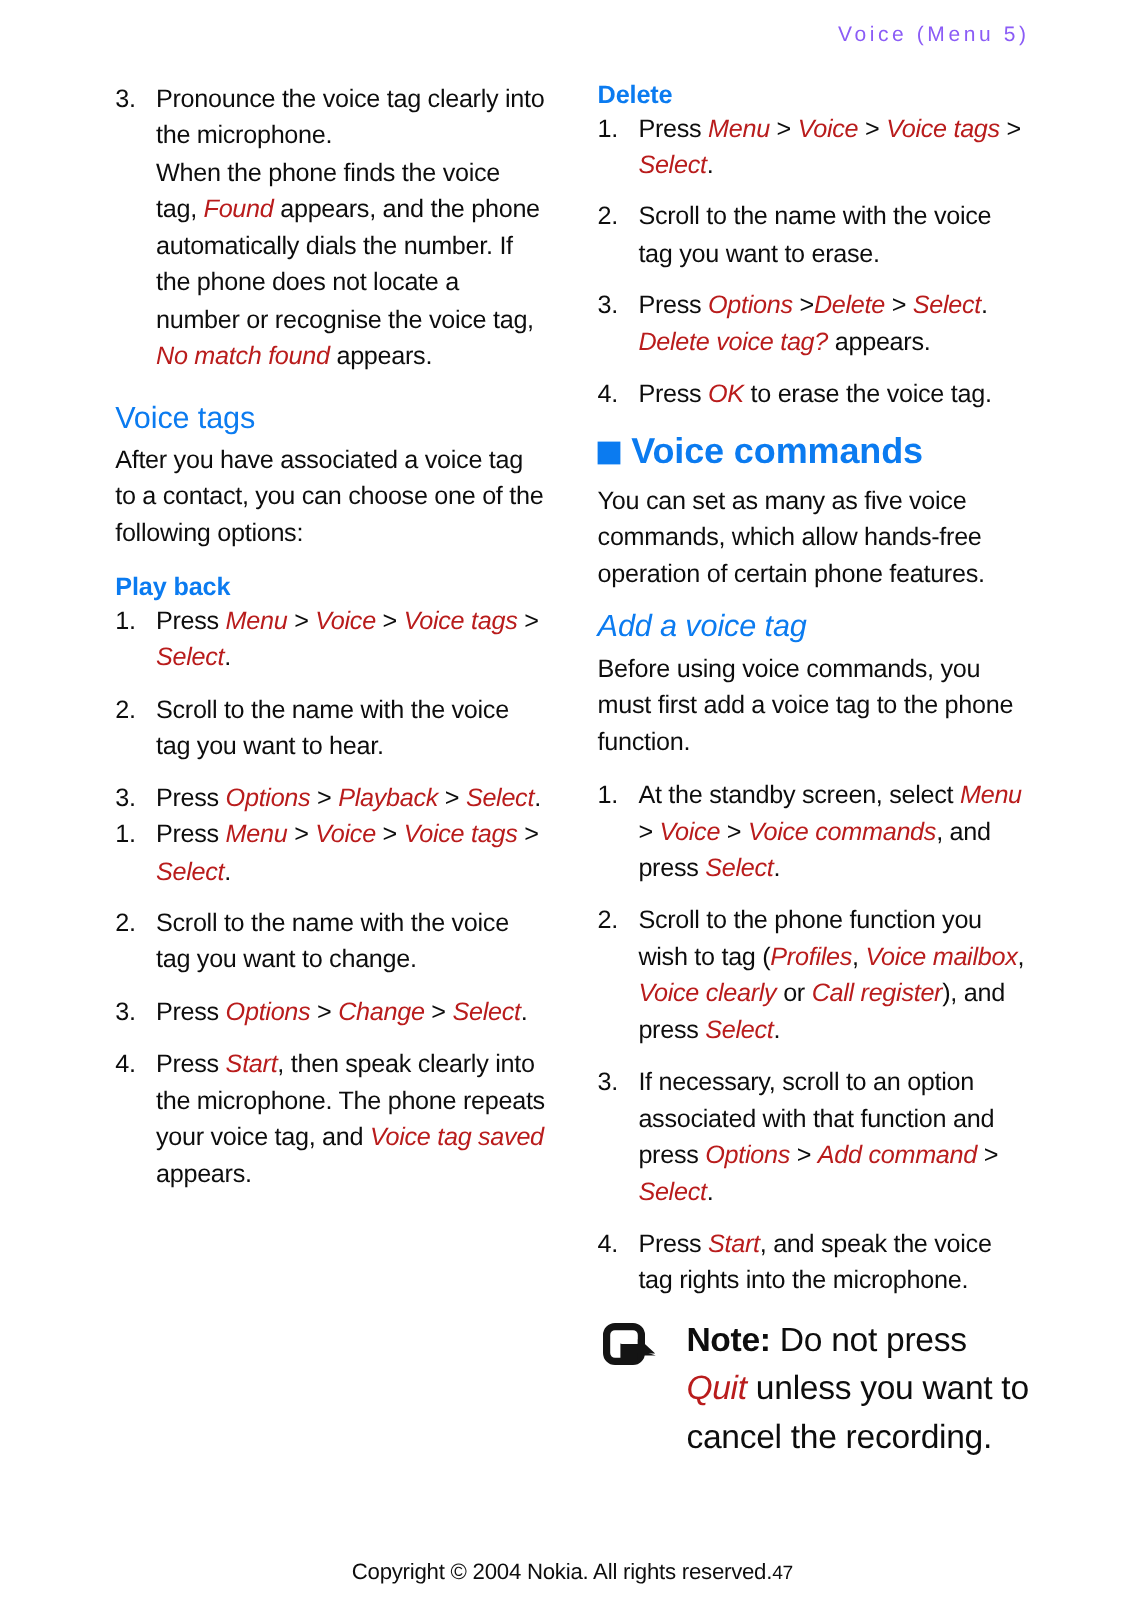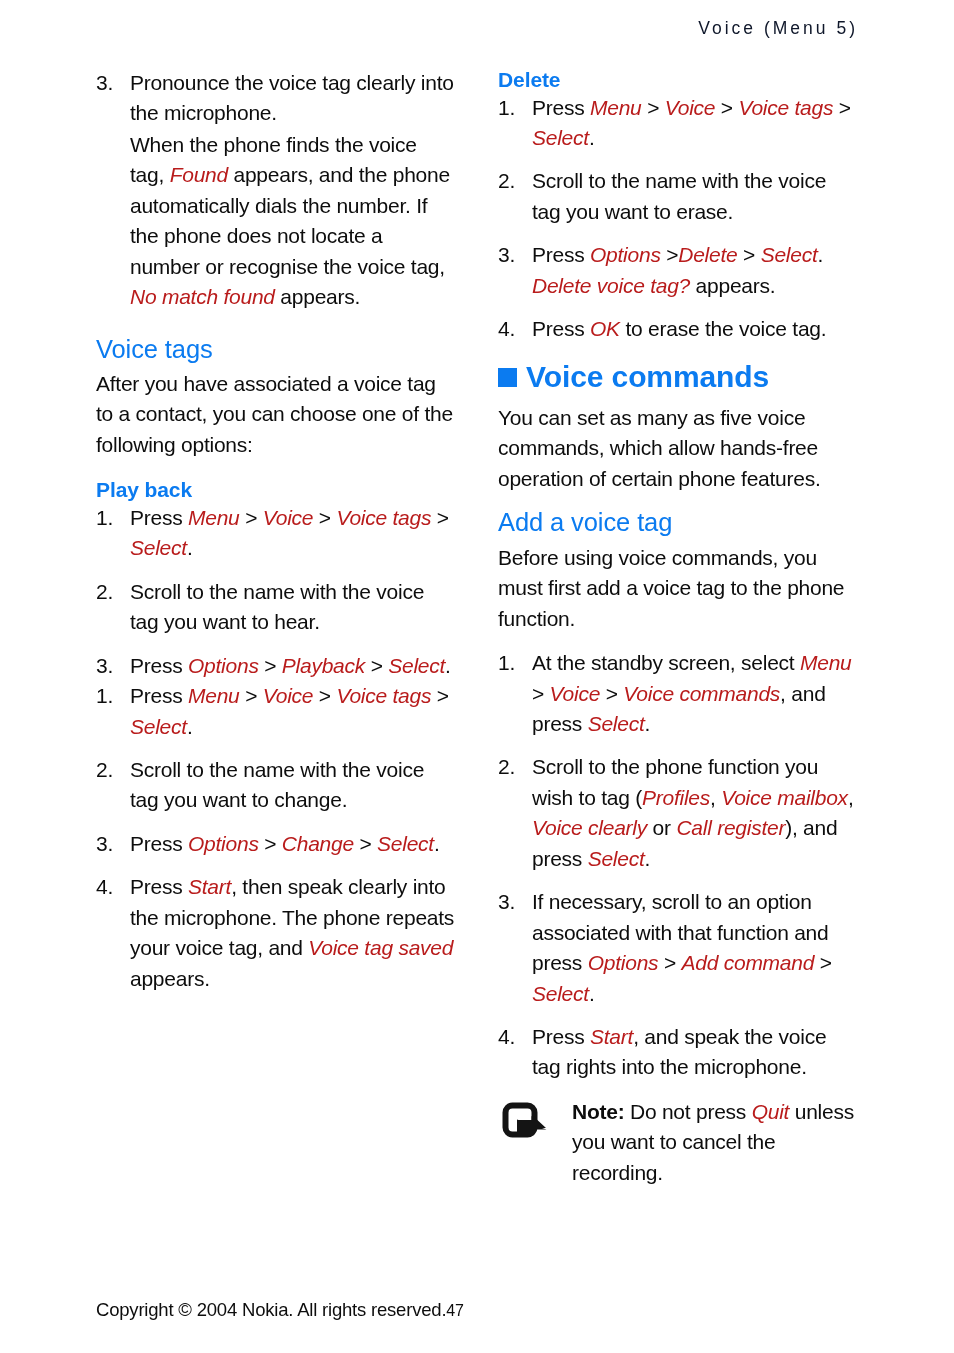"Voice (Menu 5)" .running-header { color: #0f172a -> #8b5cf6 }
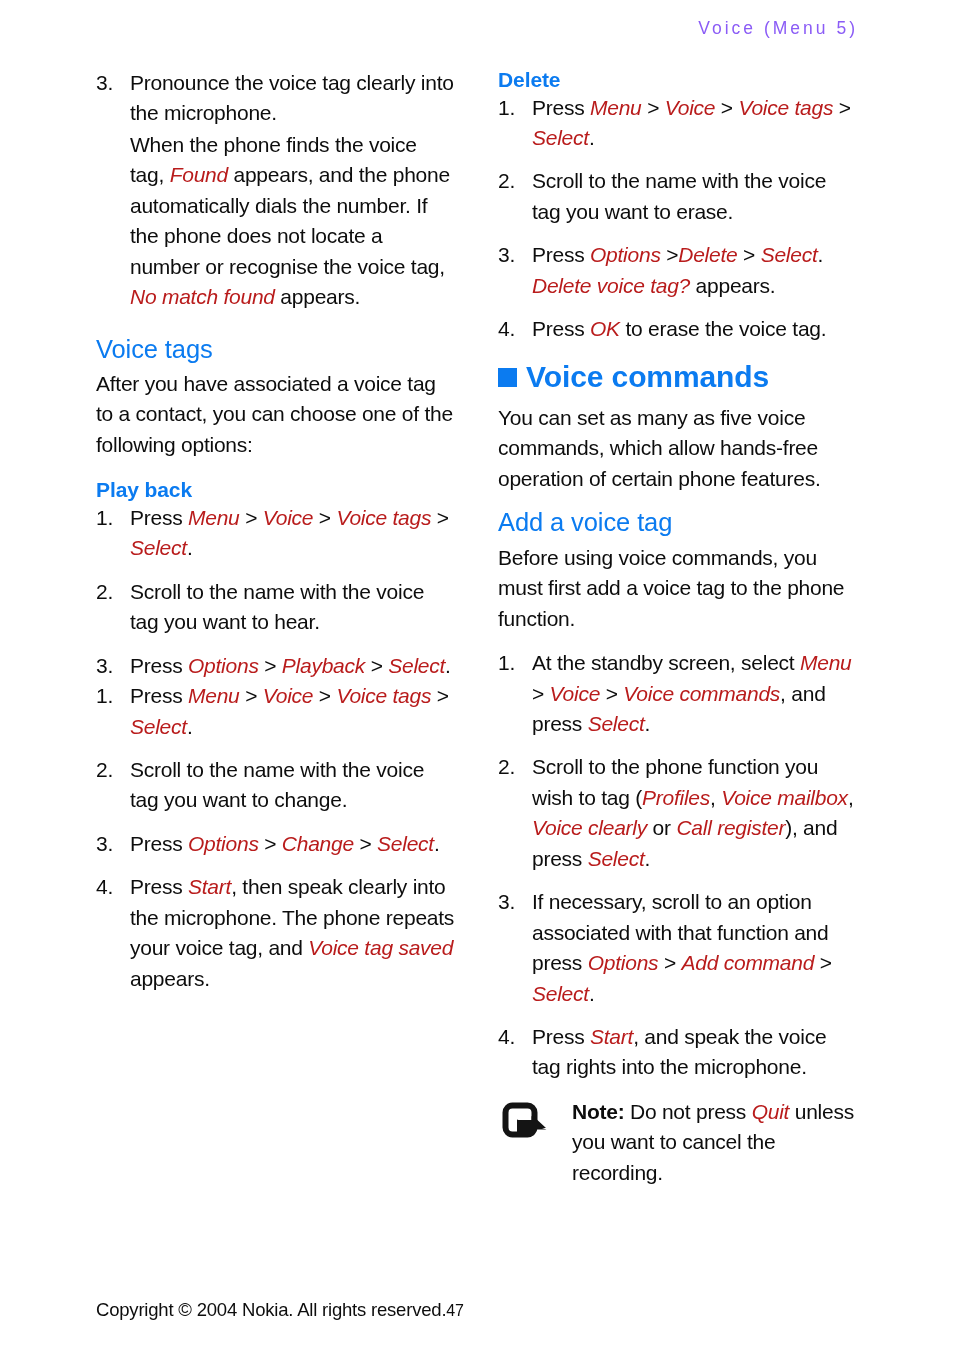"Add a voice tag" .h2.tight { font-style: none -> italic }
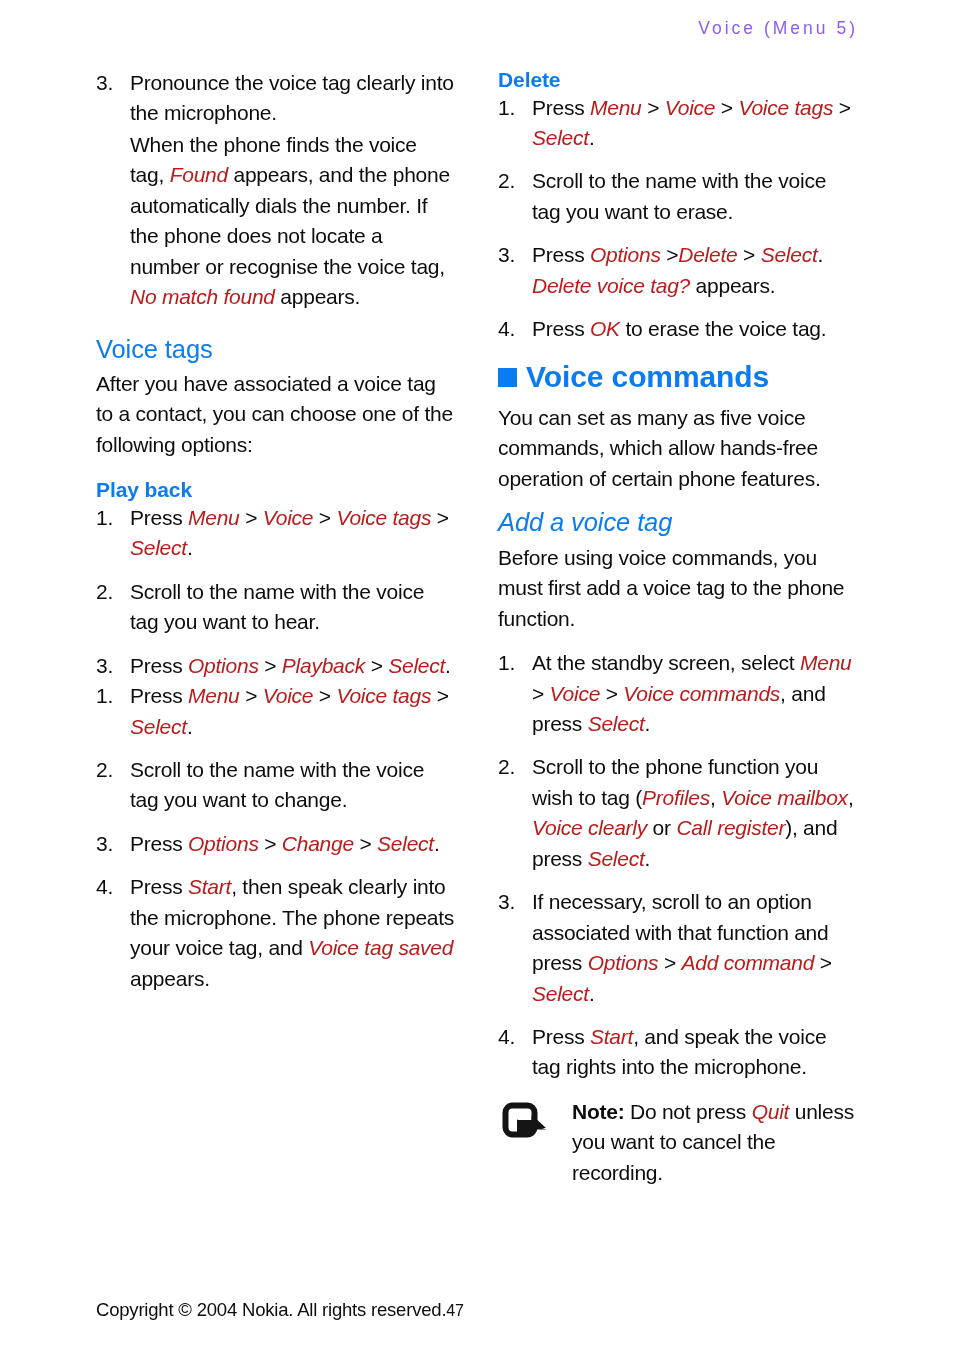"Note: Do not press Quit" .note { font-size: 21px -> 28px }
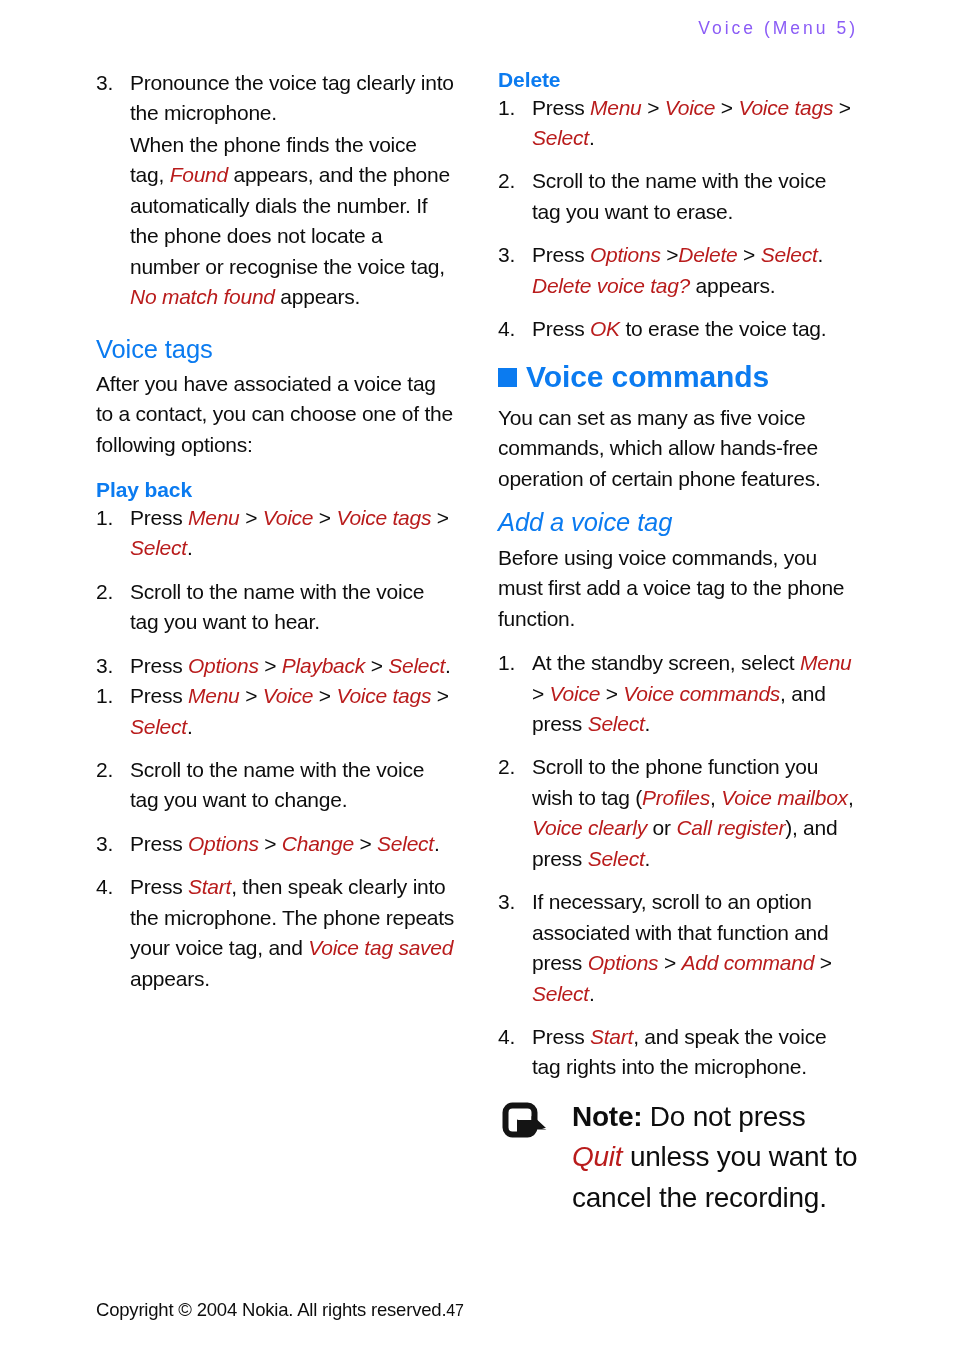"Copyright © 2004 Nokia. All" .footer { justify-content: flex-start -> center }
